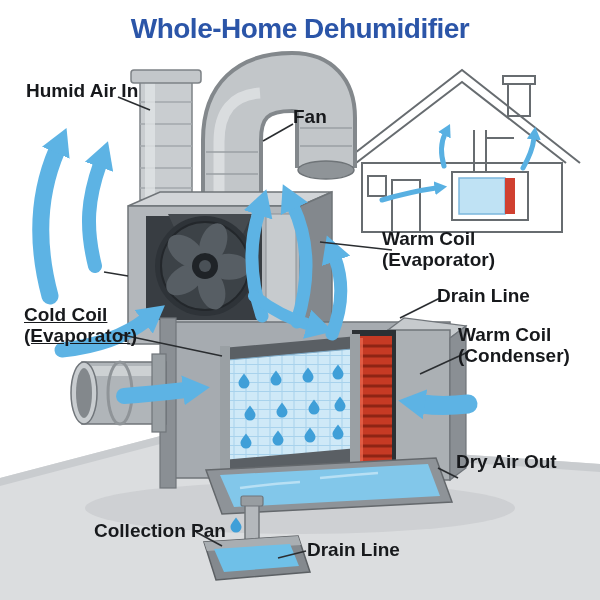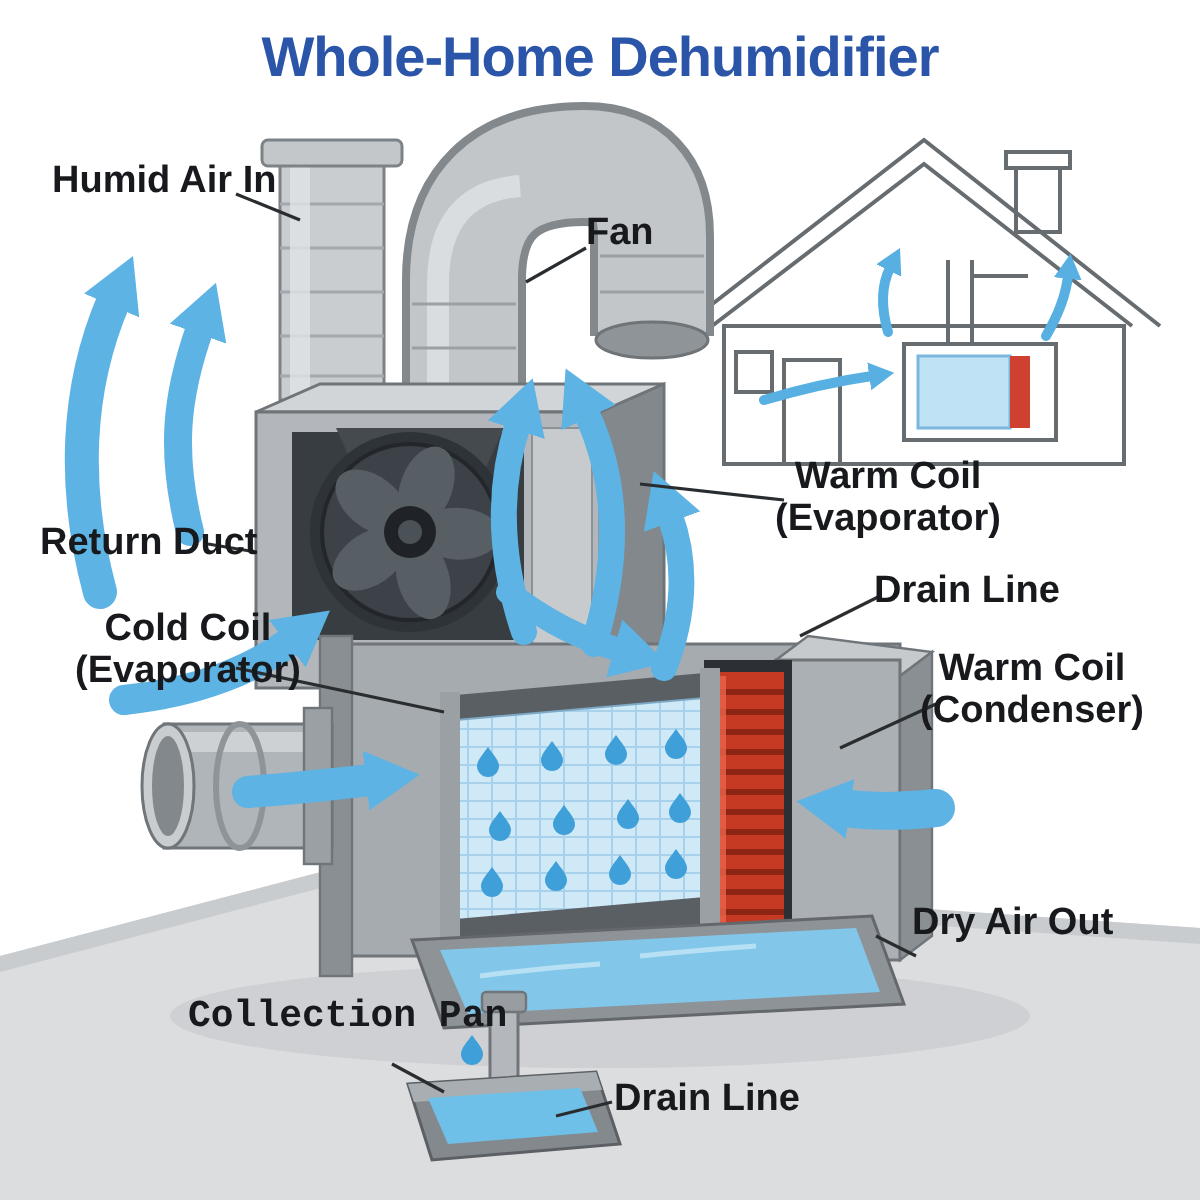"Warm Coil" .lbl.center { text-align: center -> none }
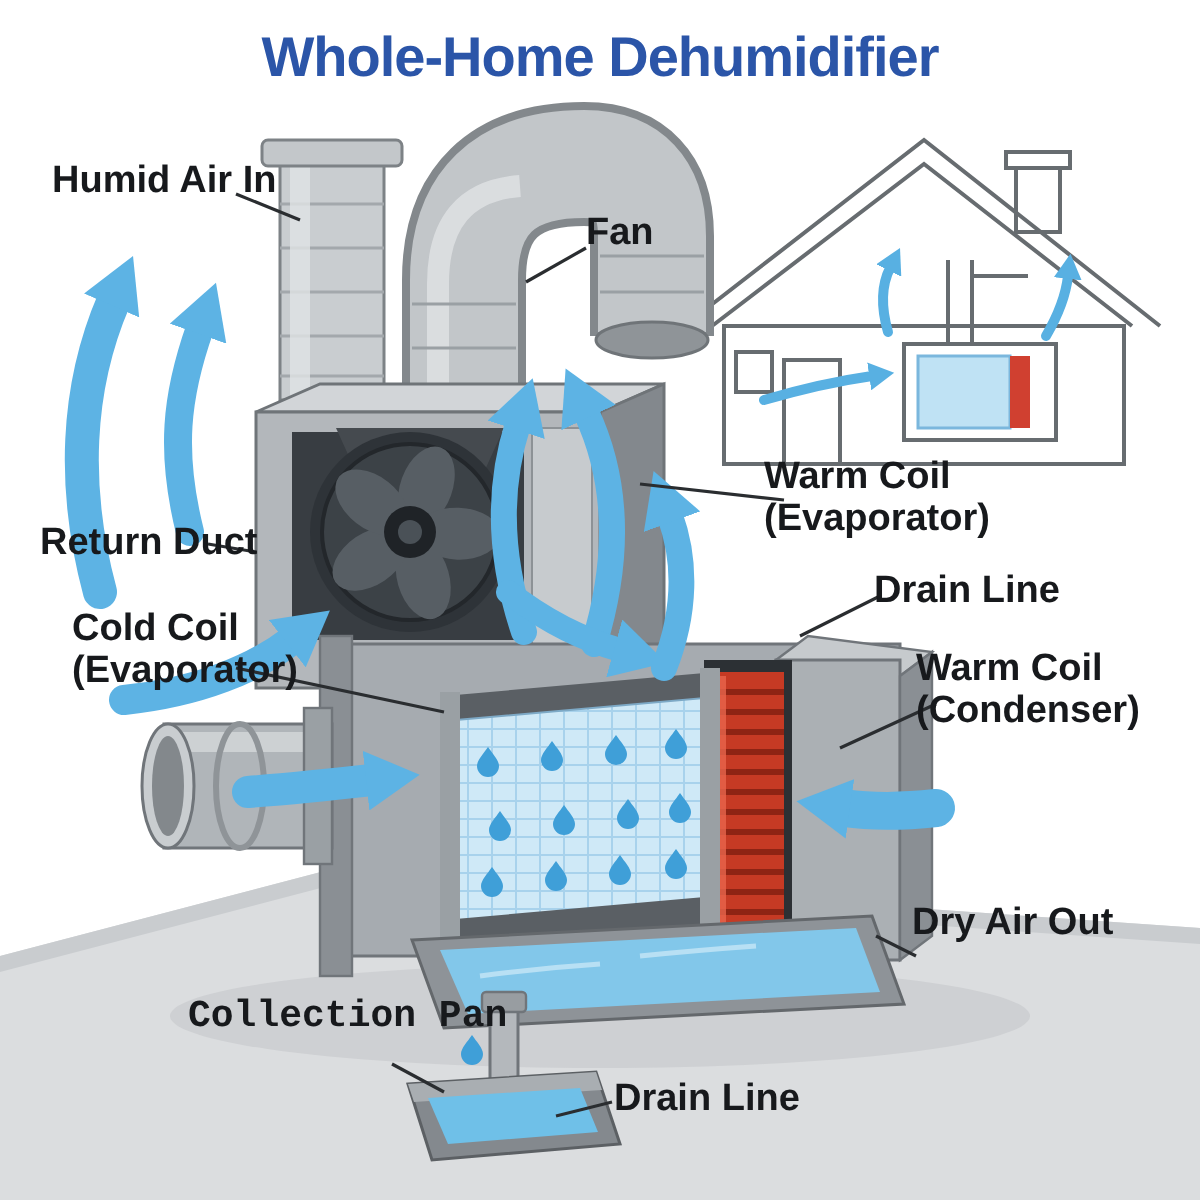"Return Duct" div.lbl { html: <div>Return Duct</div> -> none }
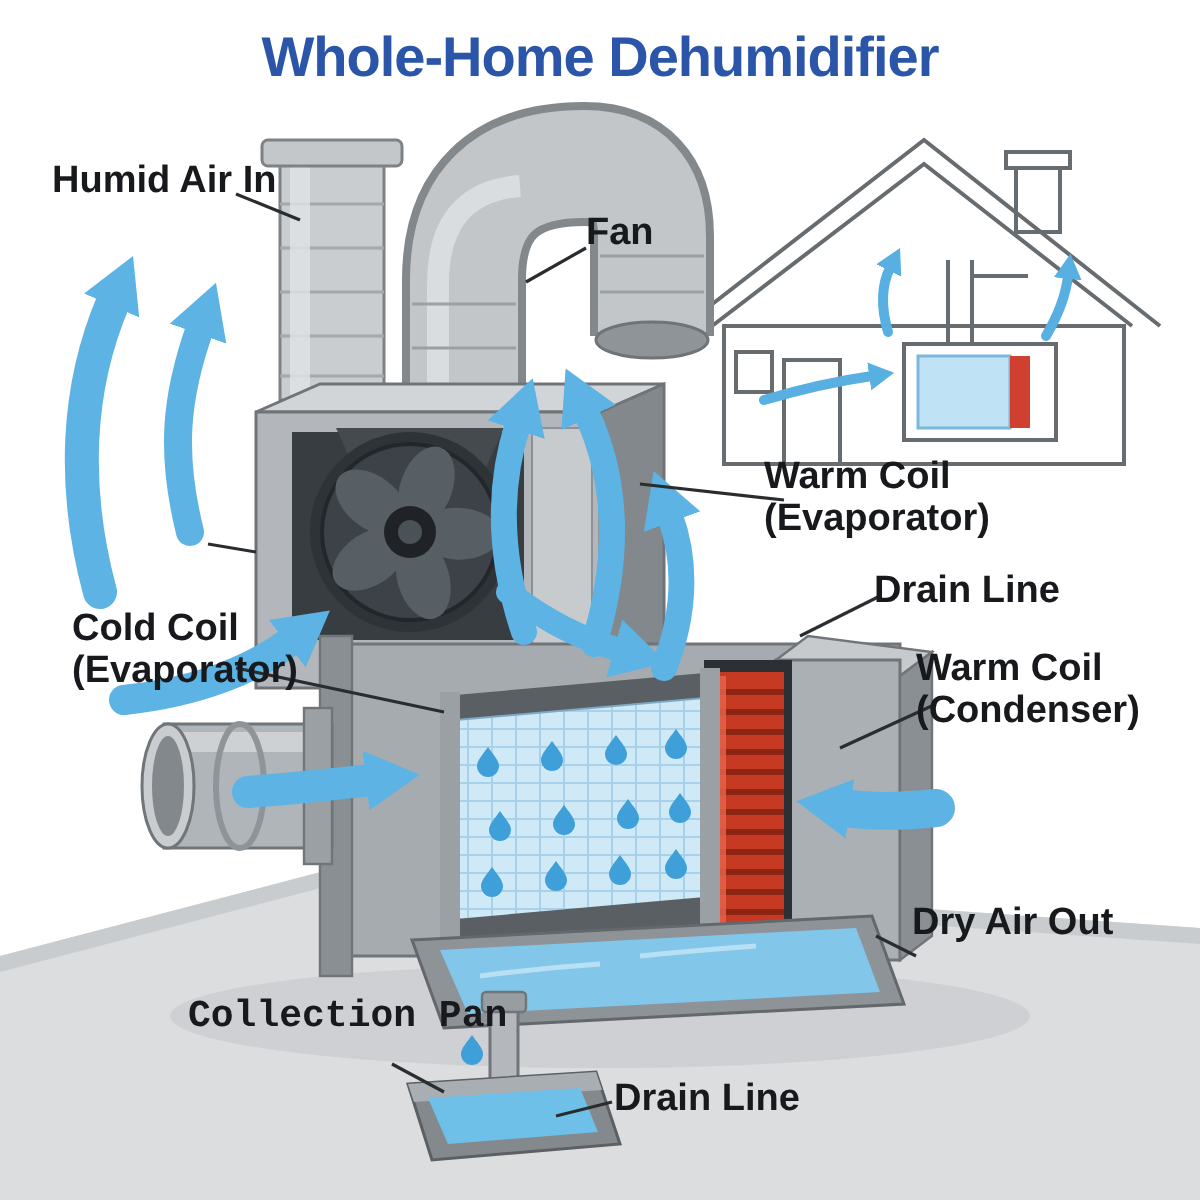"Cold Coil" div.lbl { left: 36px -> 24px; text-decoration: none -> underline }
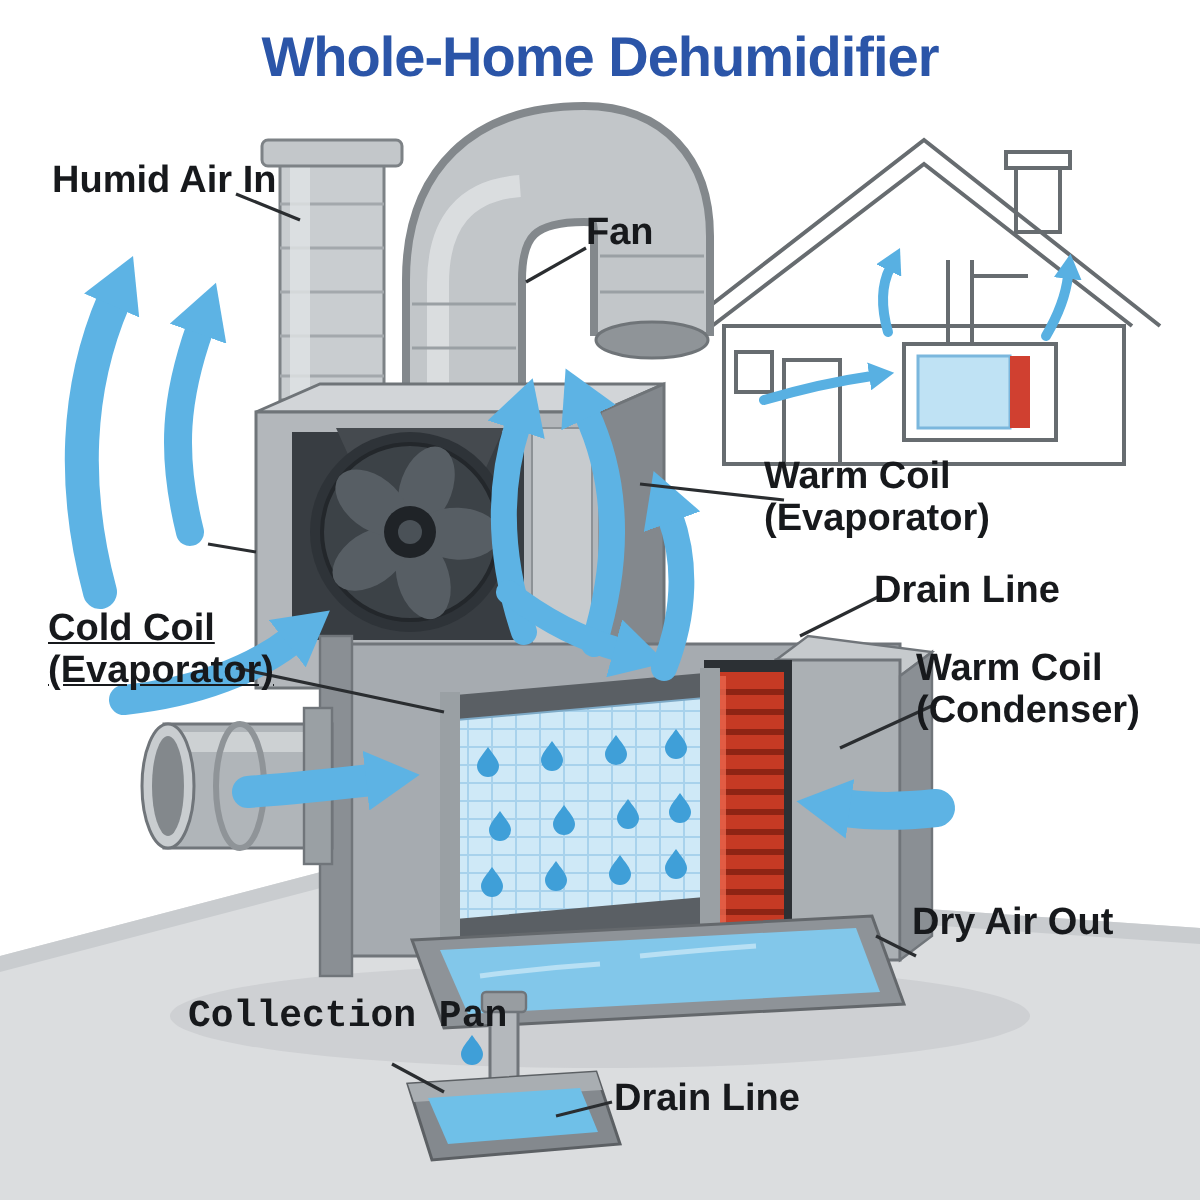"Collection Pan" div.lbl { font-family: Liberation Mono, monospace -> none; top: 498px -> 520px }
